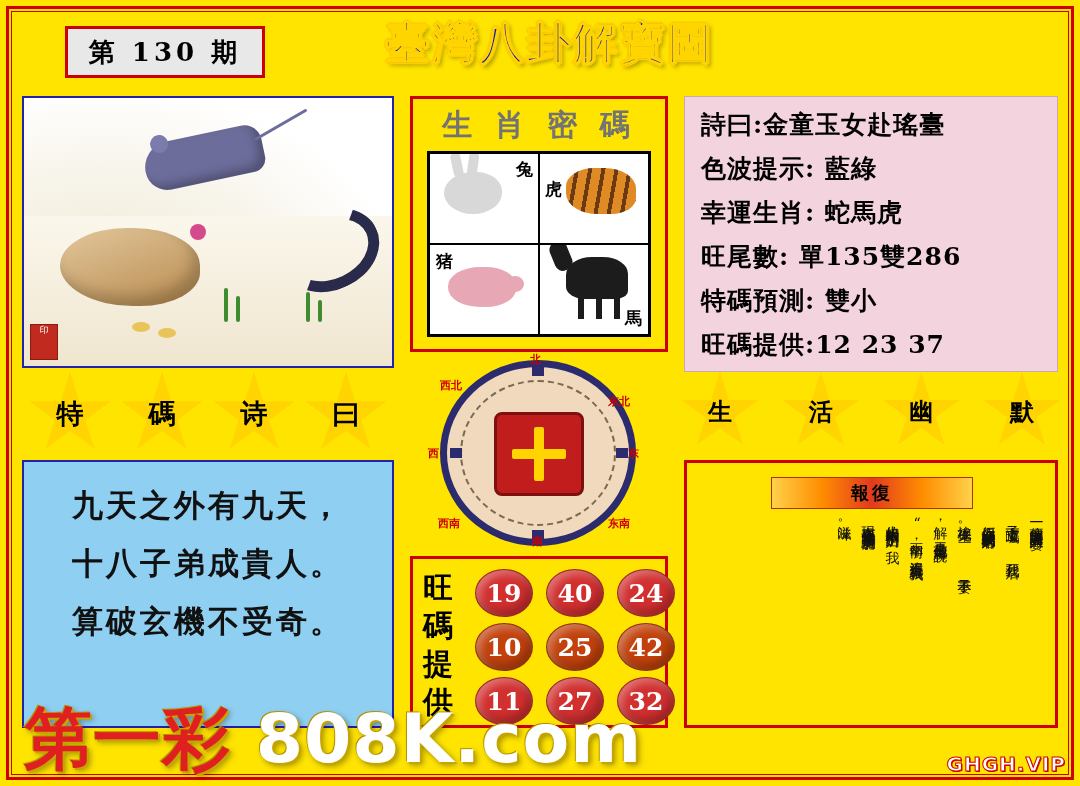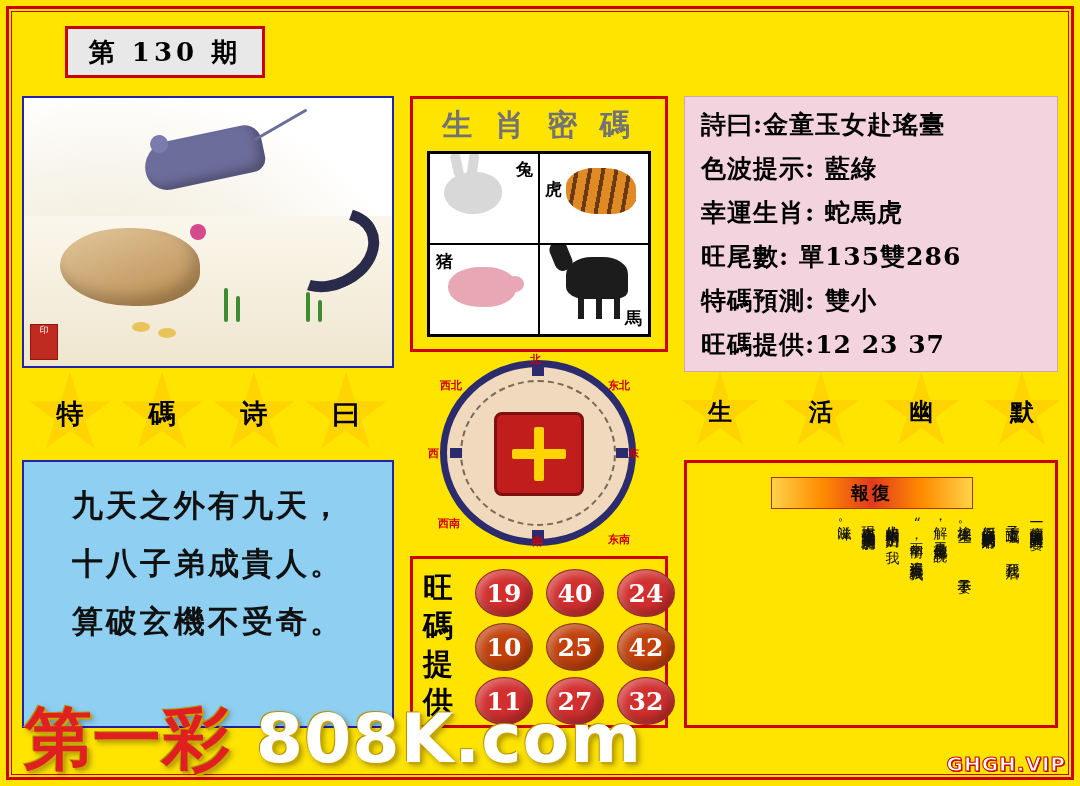"臺灣八卦解寶圖" div.main-title { html: none -> <div>臺灣八卦解寶圖</div> }
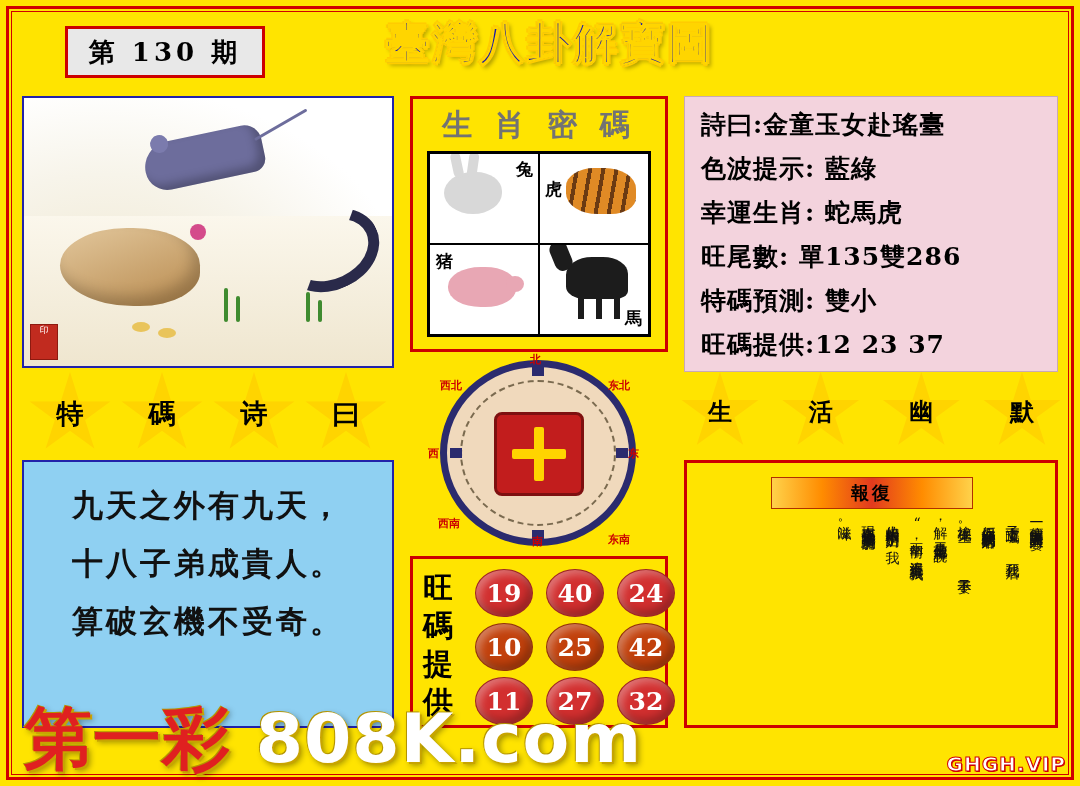"东北" div.bagua-label { top: 20px -> 36px }
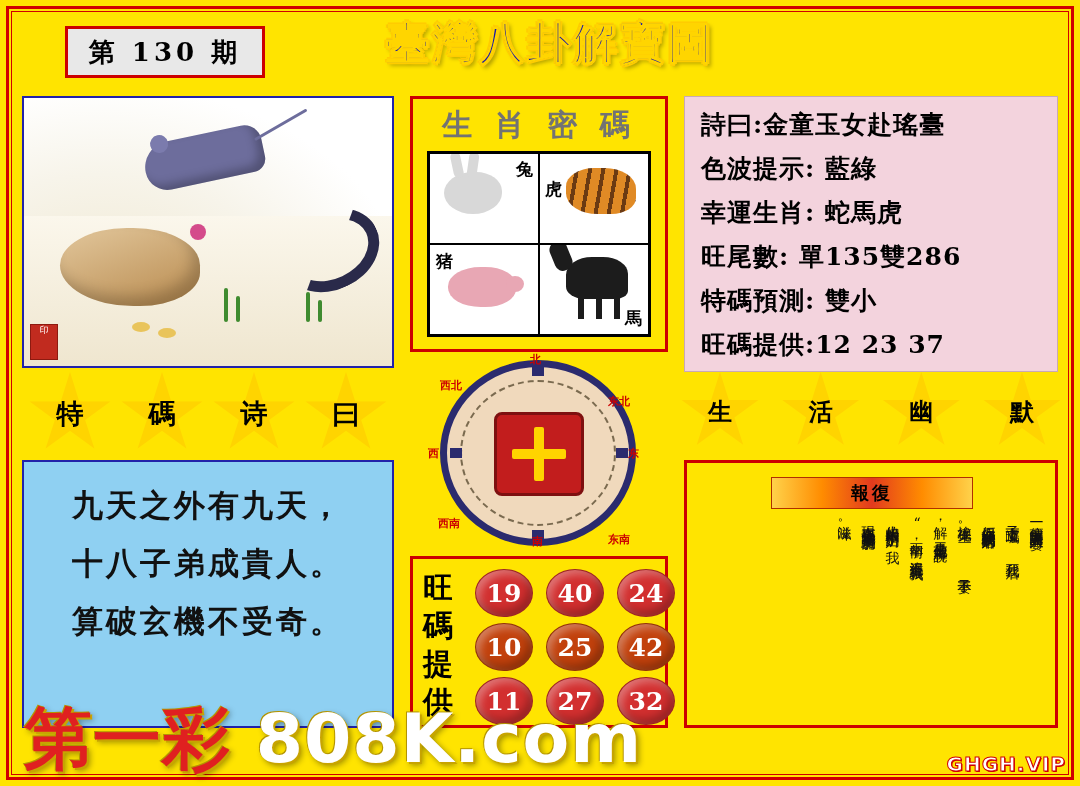"东南" div.bagua-label { margin-top: 16px -> none }
